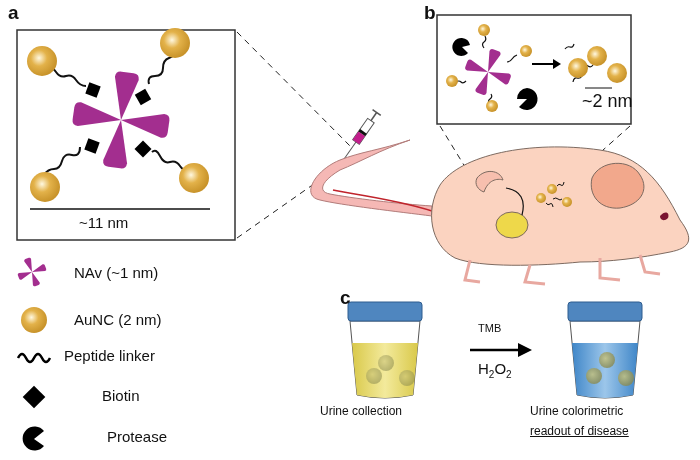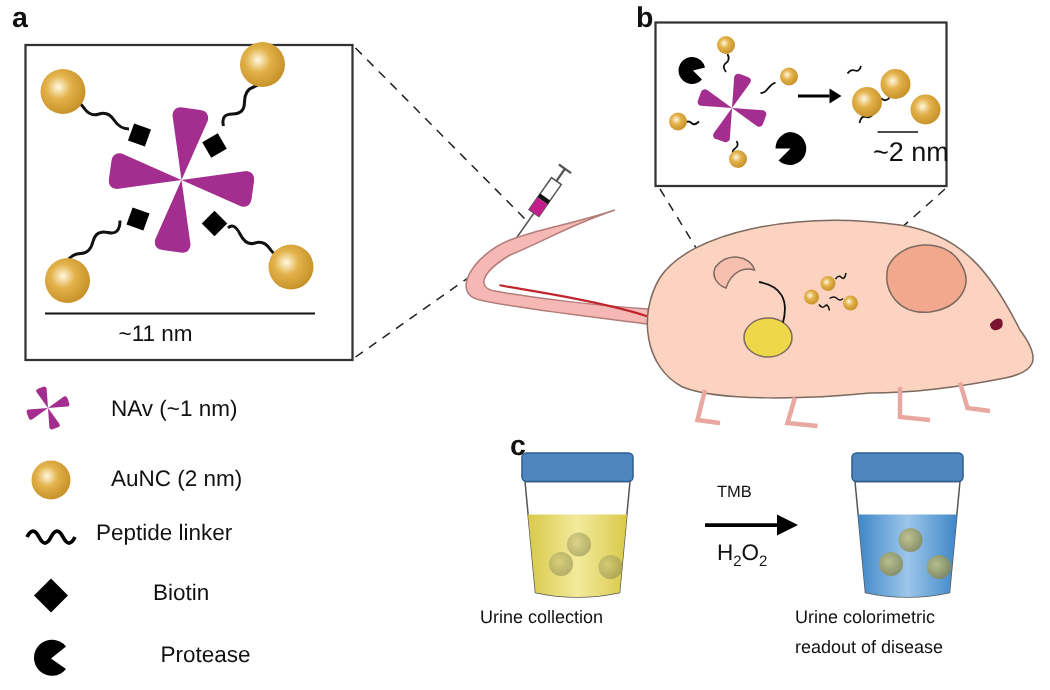"readout of disease" div.abs { text-decoration: none -> underline }
